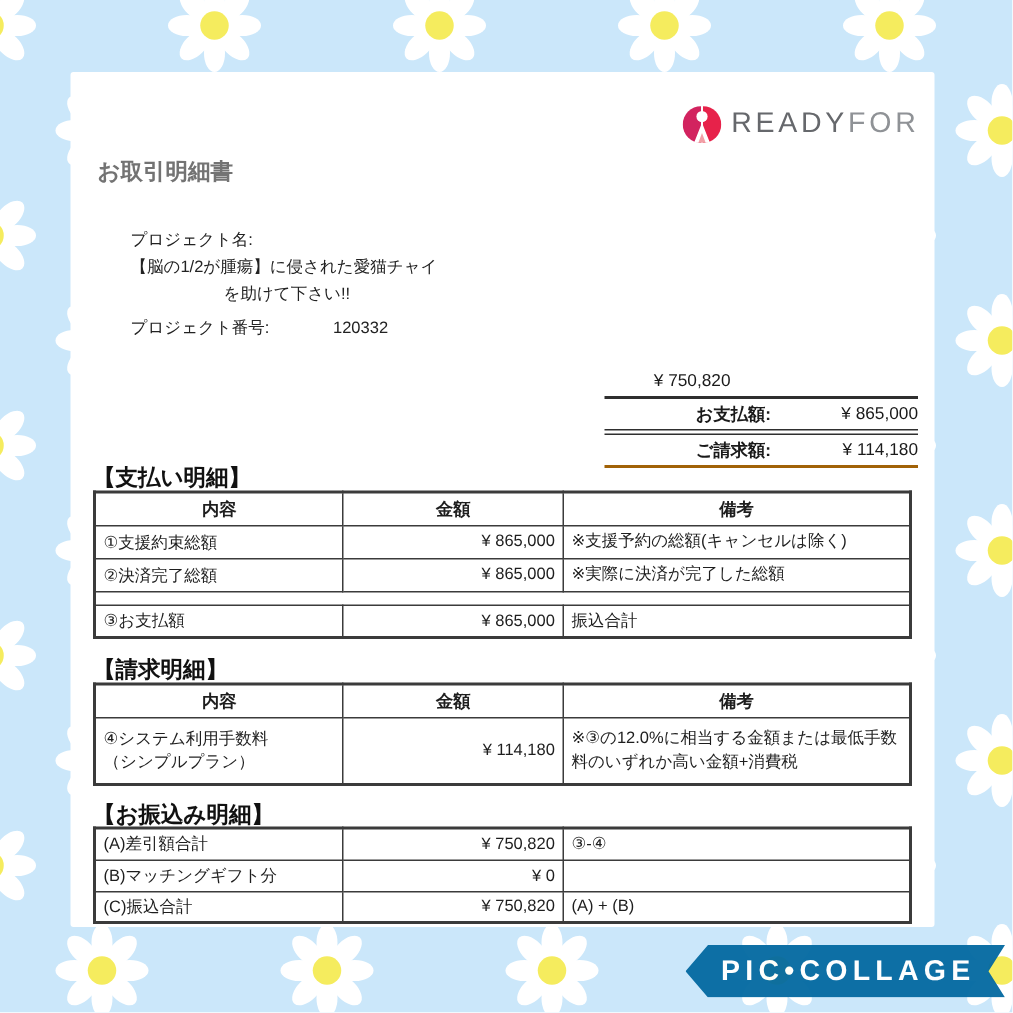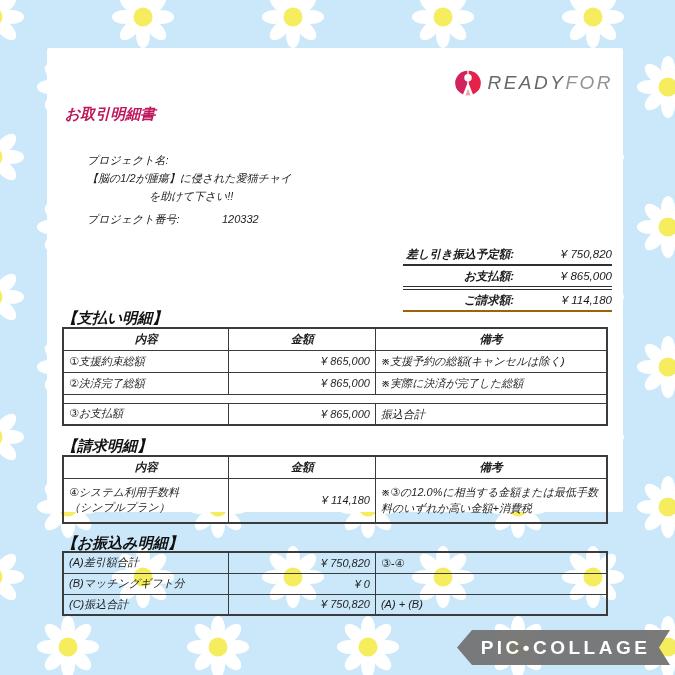"READYFOR" .card { font-style: italic -> none; height: 464px -> 570px }
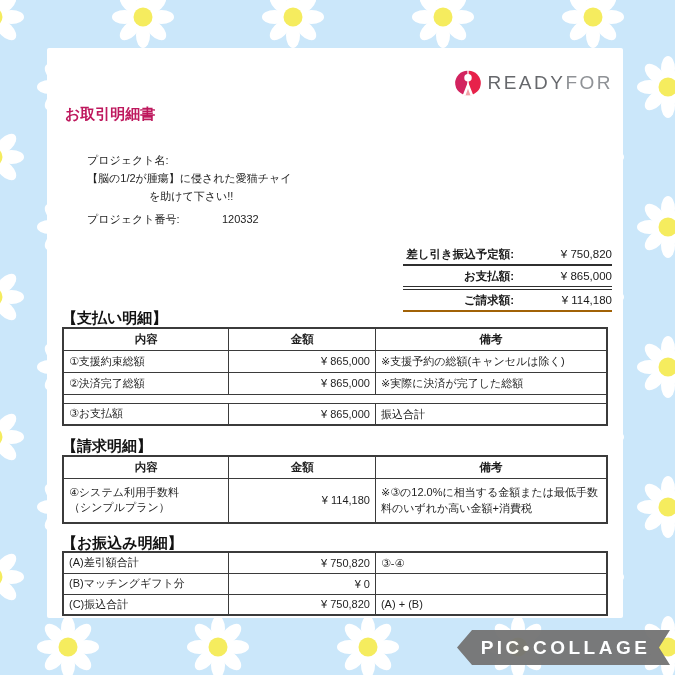"お取引明細書" .doc-title { color: #be185d -> #737373 }
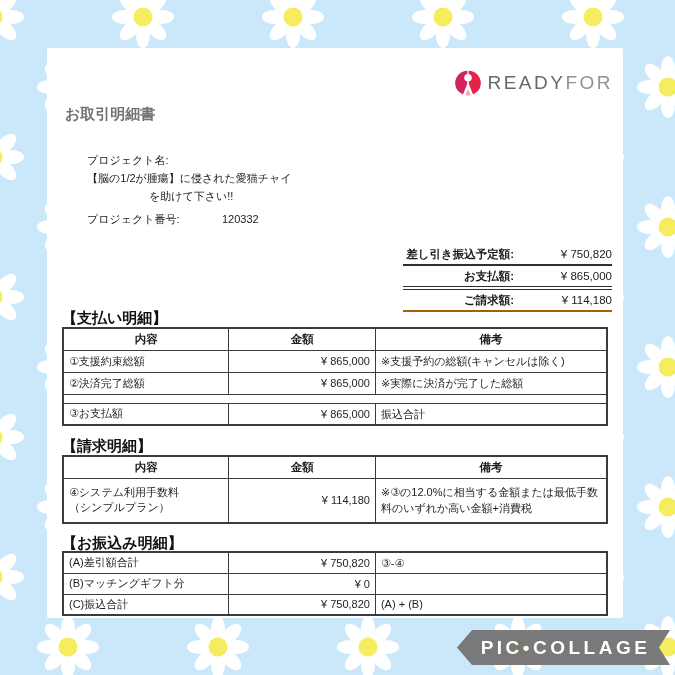"差し引き振込予定額:" span.lbl { html: <span>差し引き振込予定額:</span> -> none }
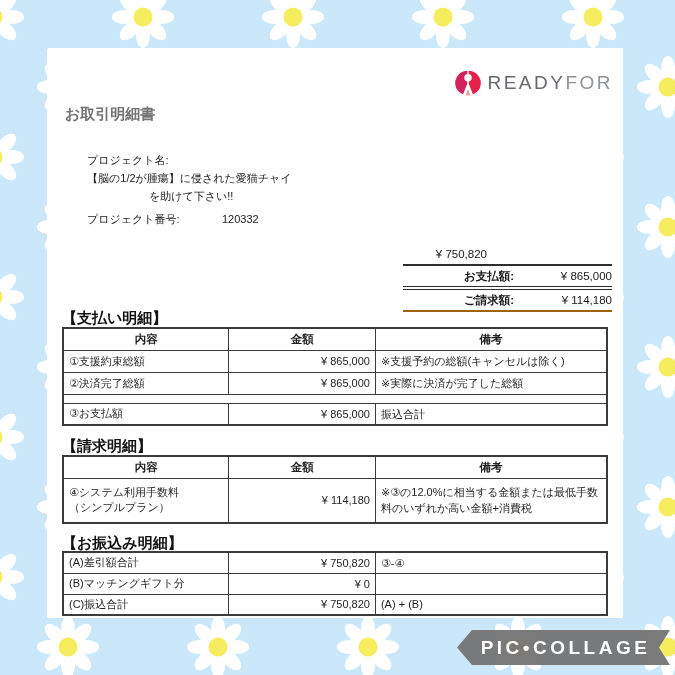"PIC•COLLAGE" div.banner { background: #737373 -> #0369a1 }
